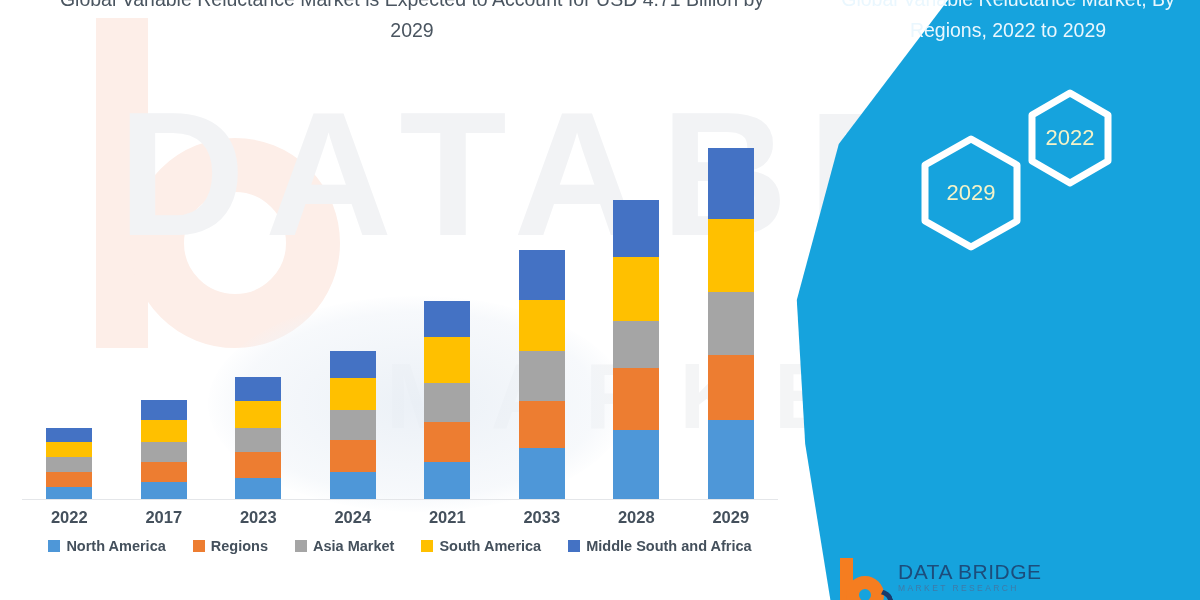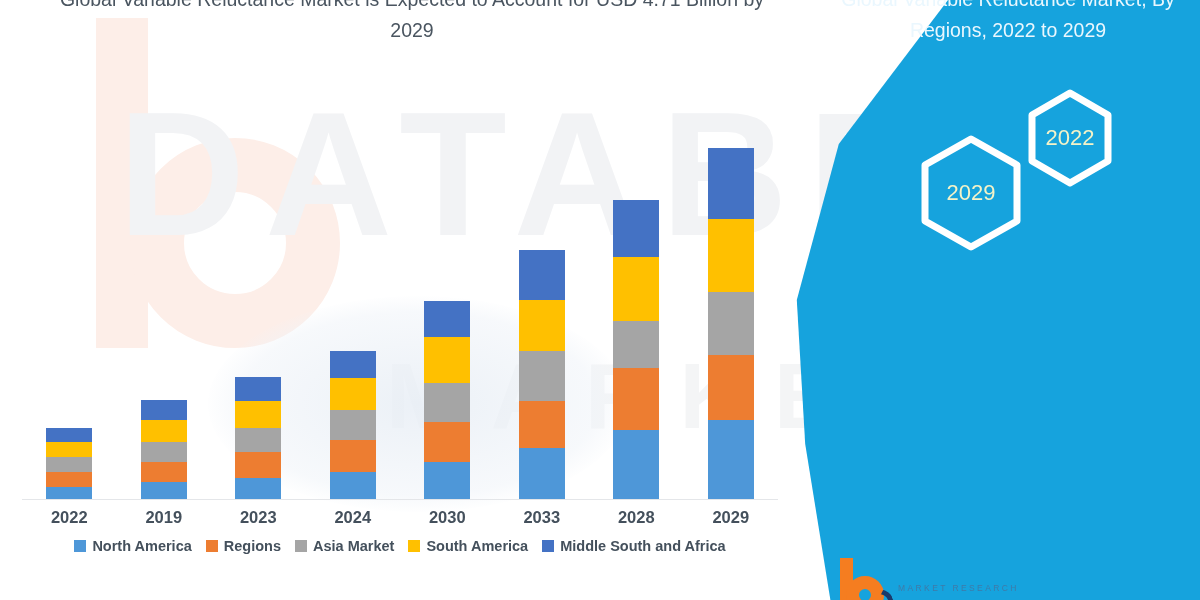"2019" div.xl { text: 2019 -> 2017 }
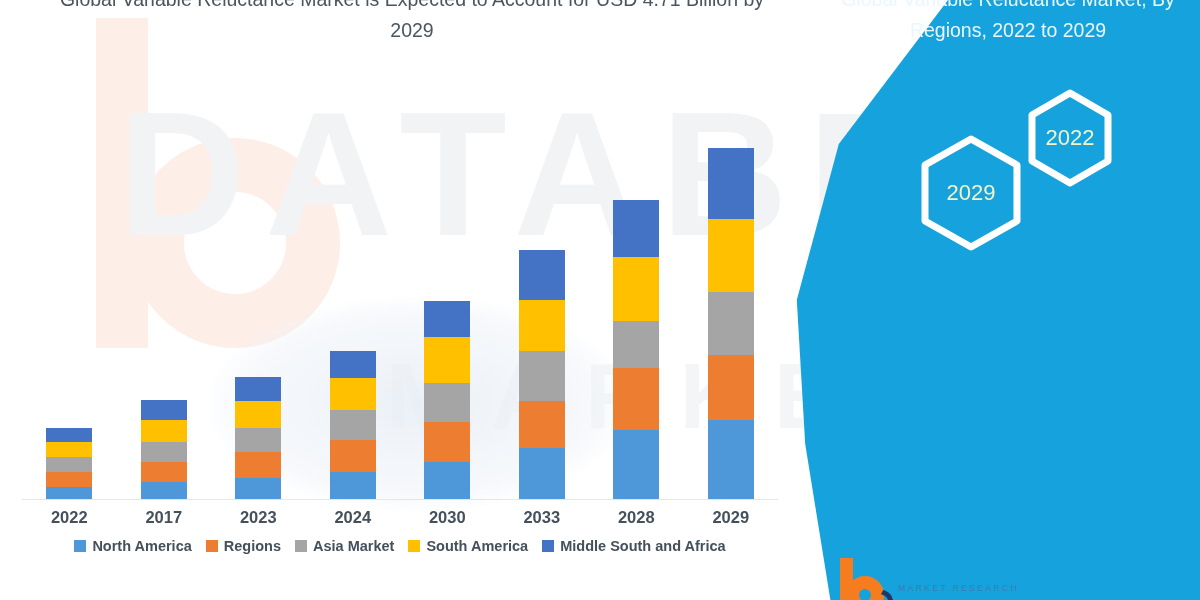"2030" div.xl { text: 2030 -> 2021 }
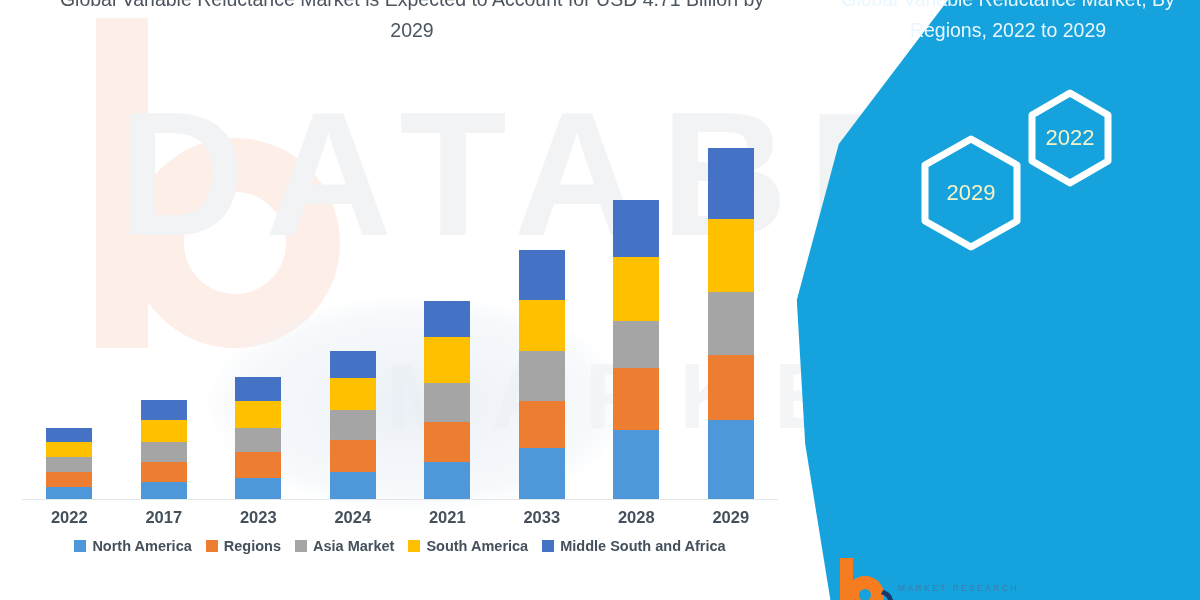"North America" .legend { gap: 14px -> 27px }
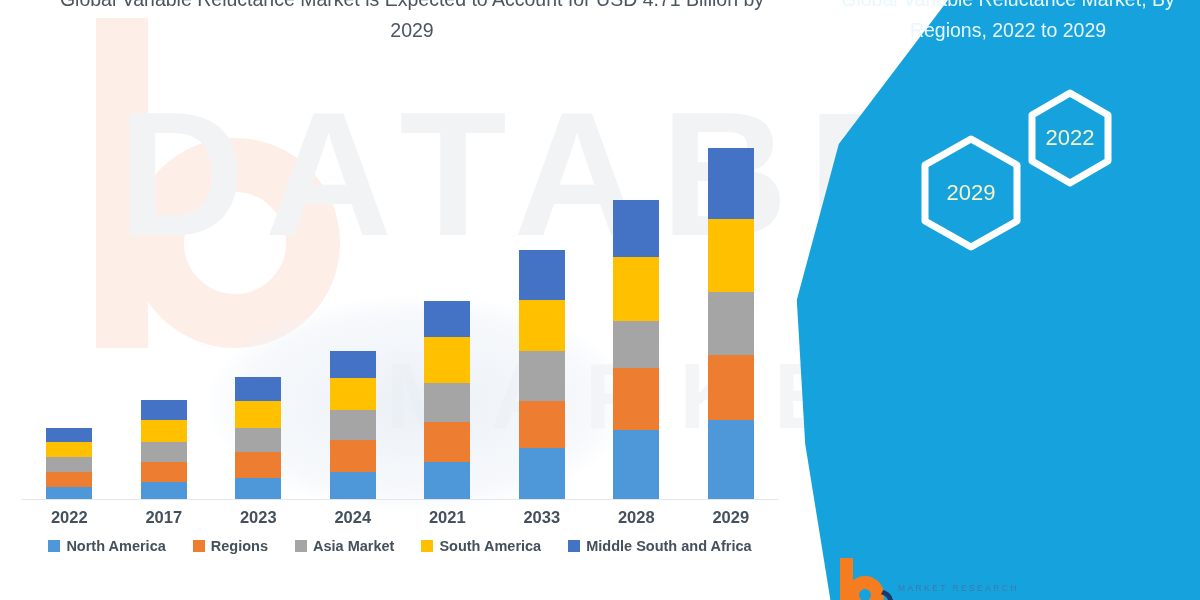"DATA BRIDGE" div.logo-title { html: none -> <div>DATA BRIDGE</div> }
